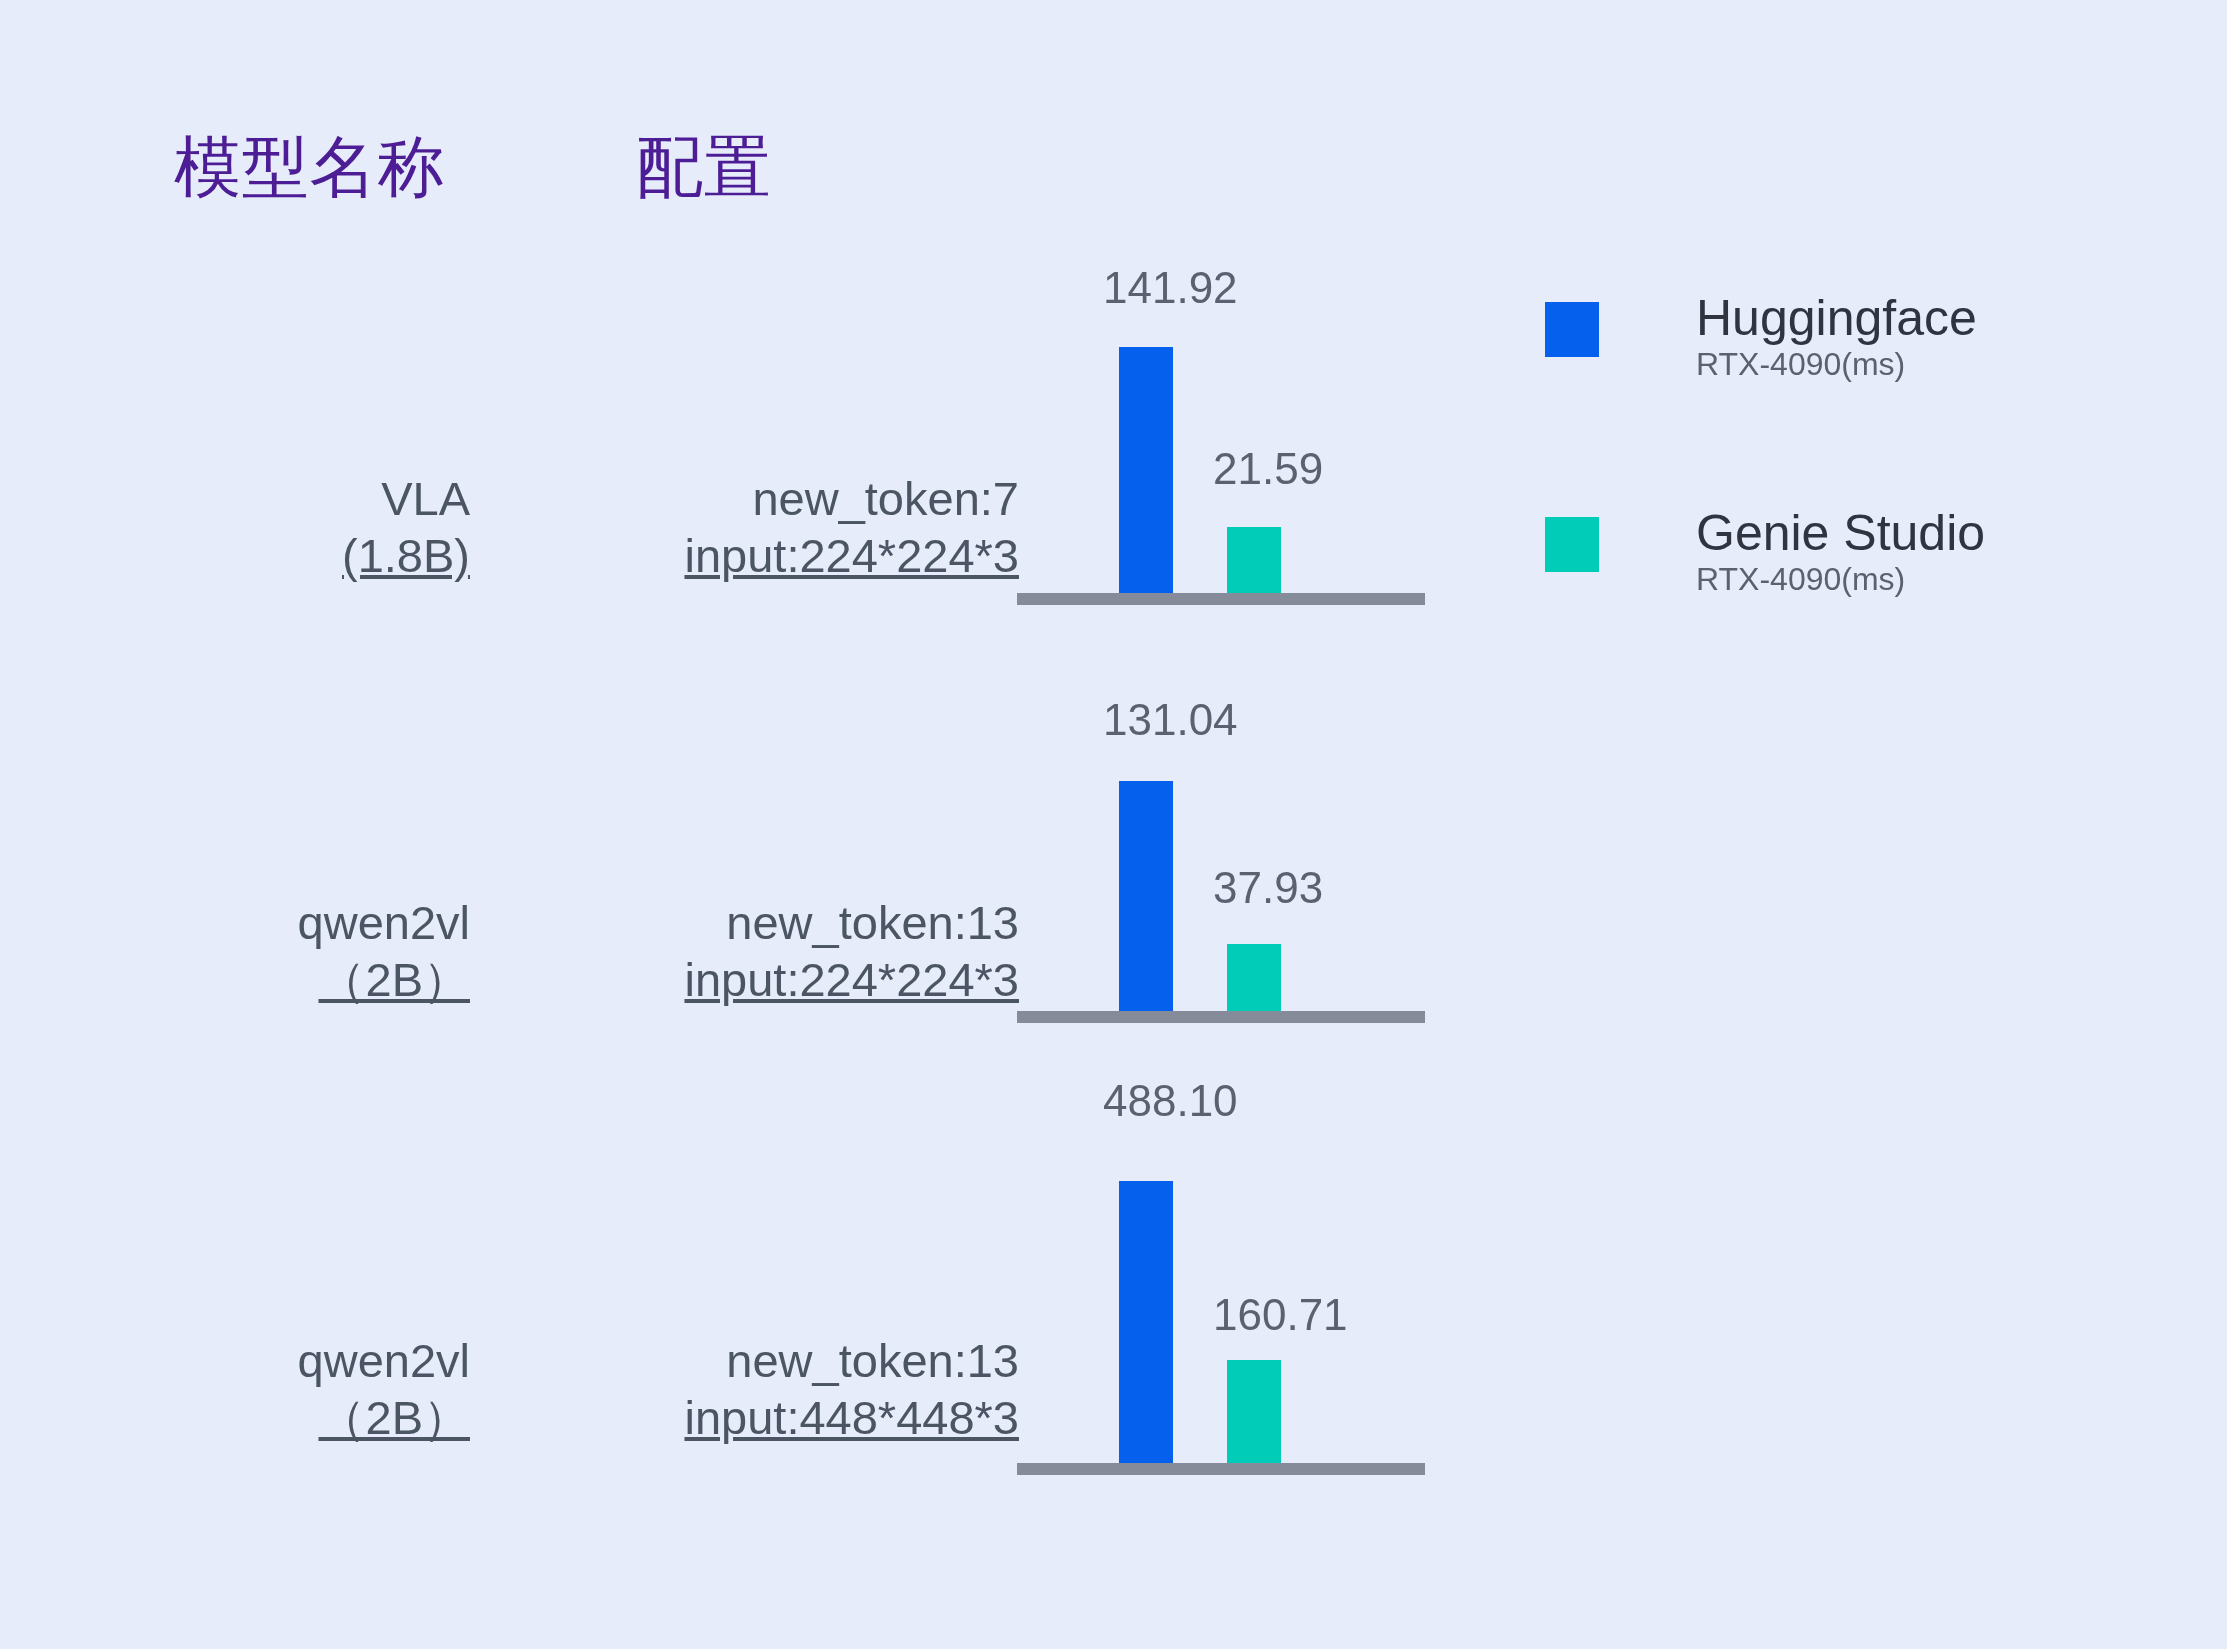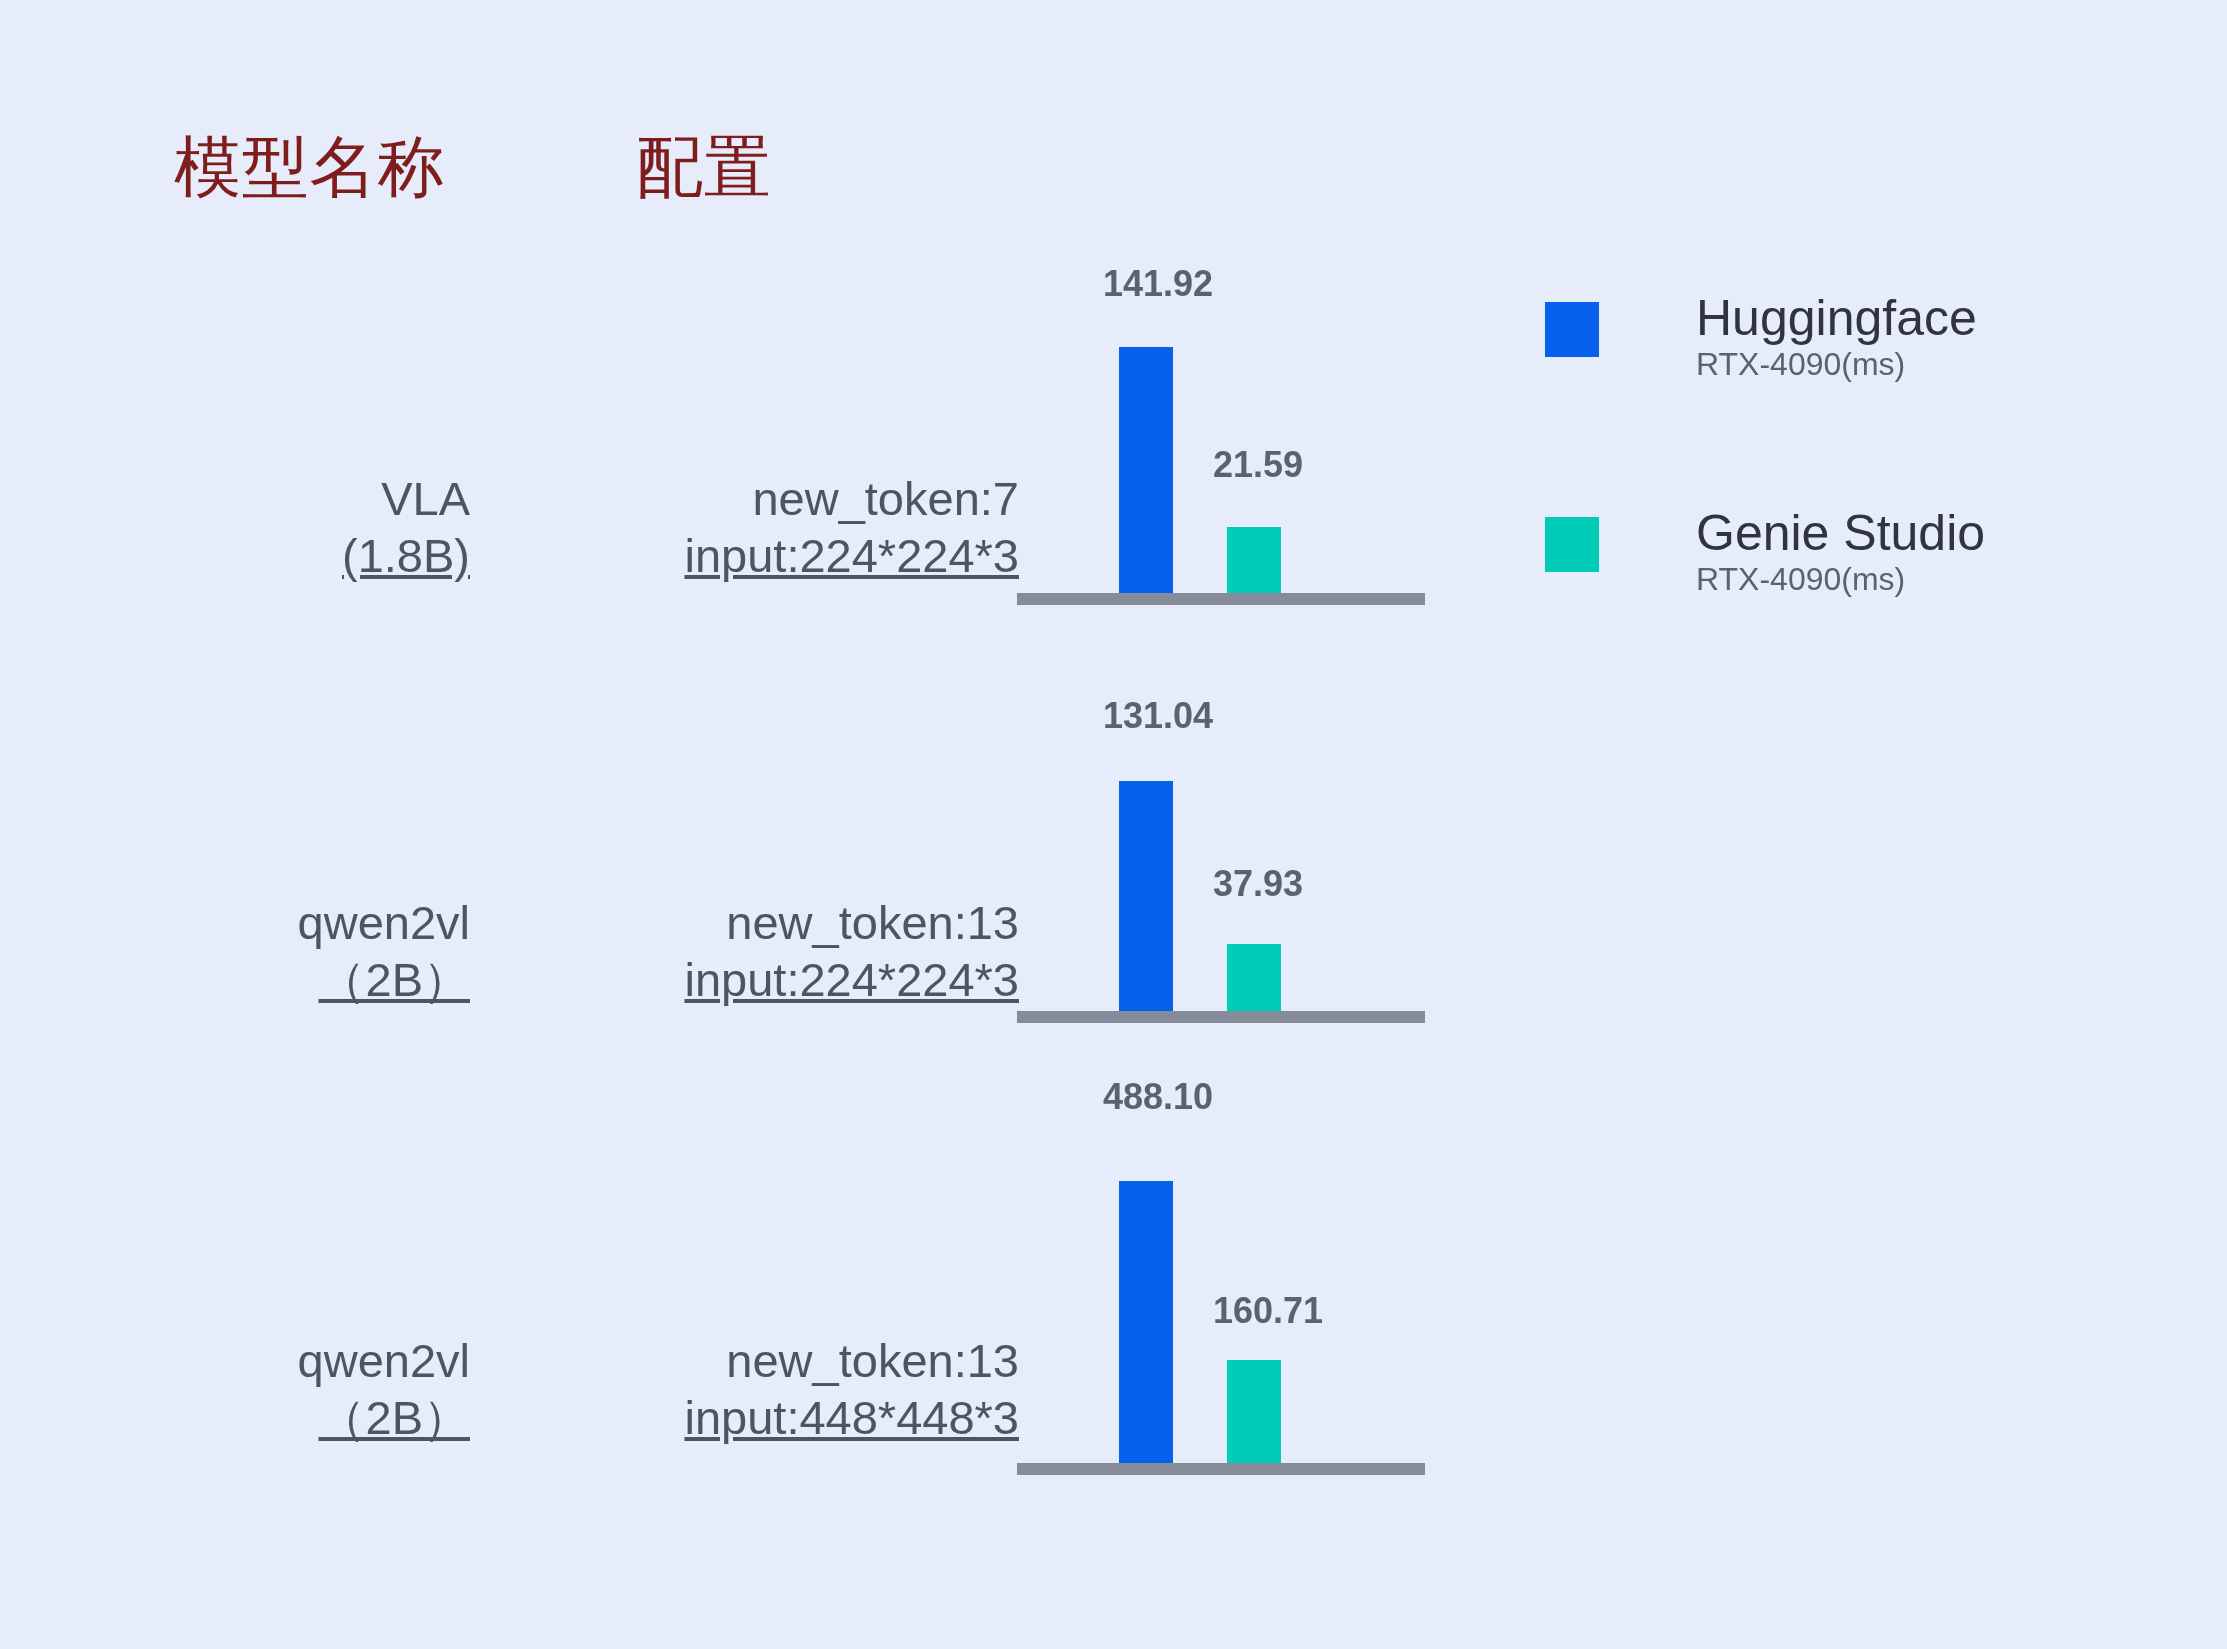"模型名称" .col-header { color: #7f1d1d -> #4c1d95 }
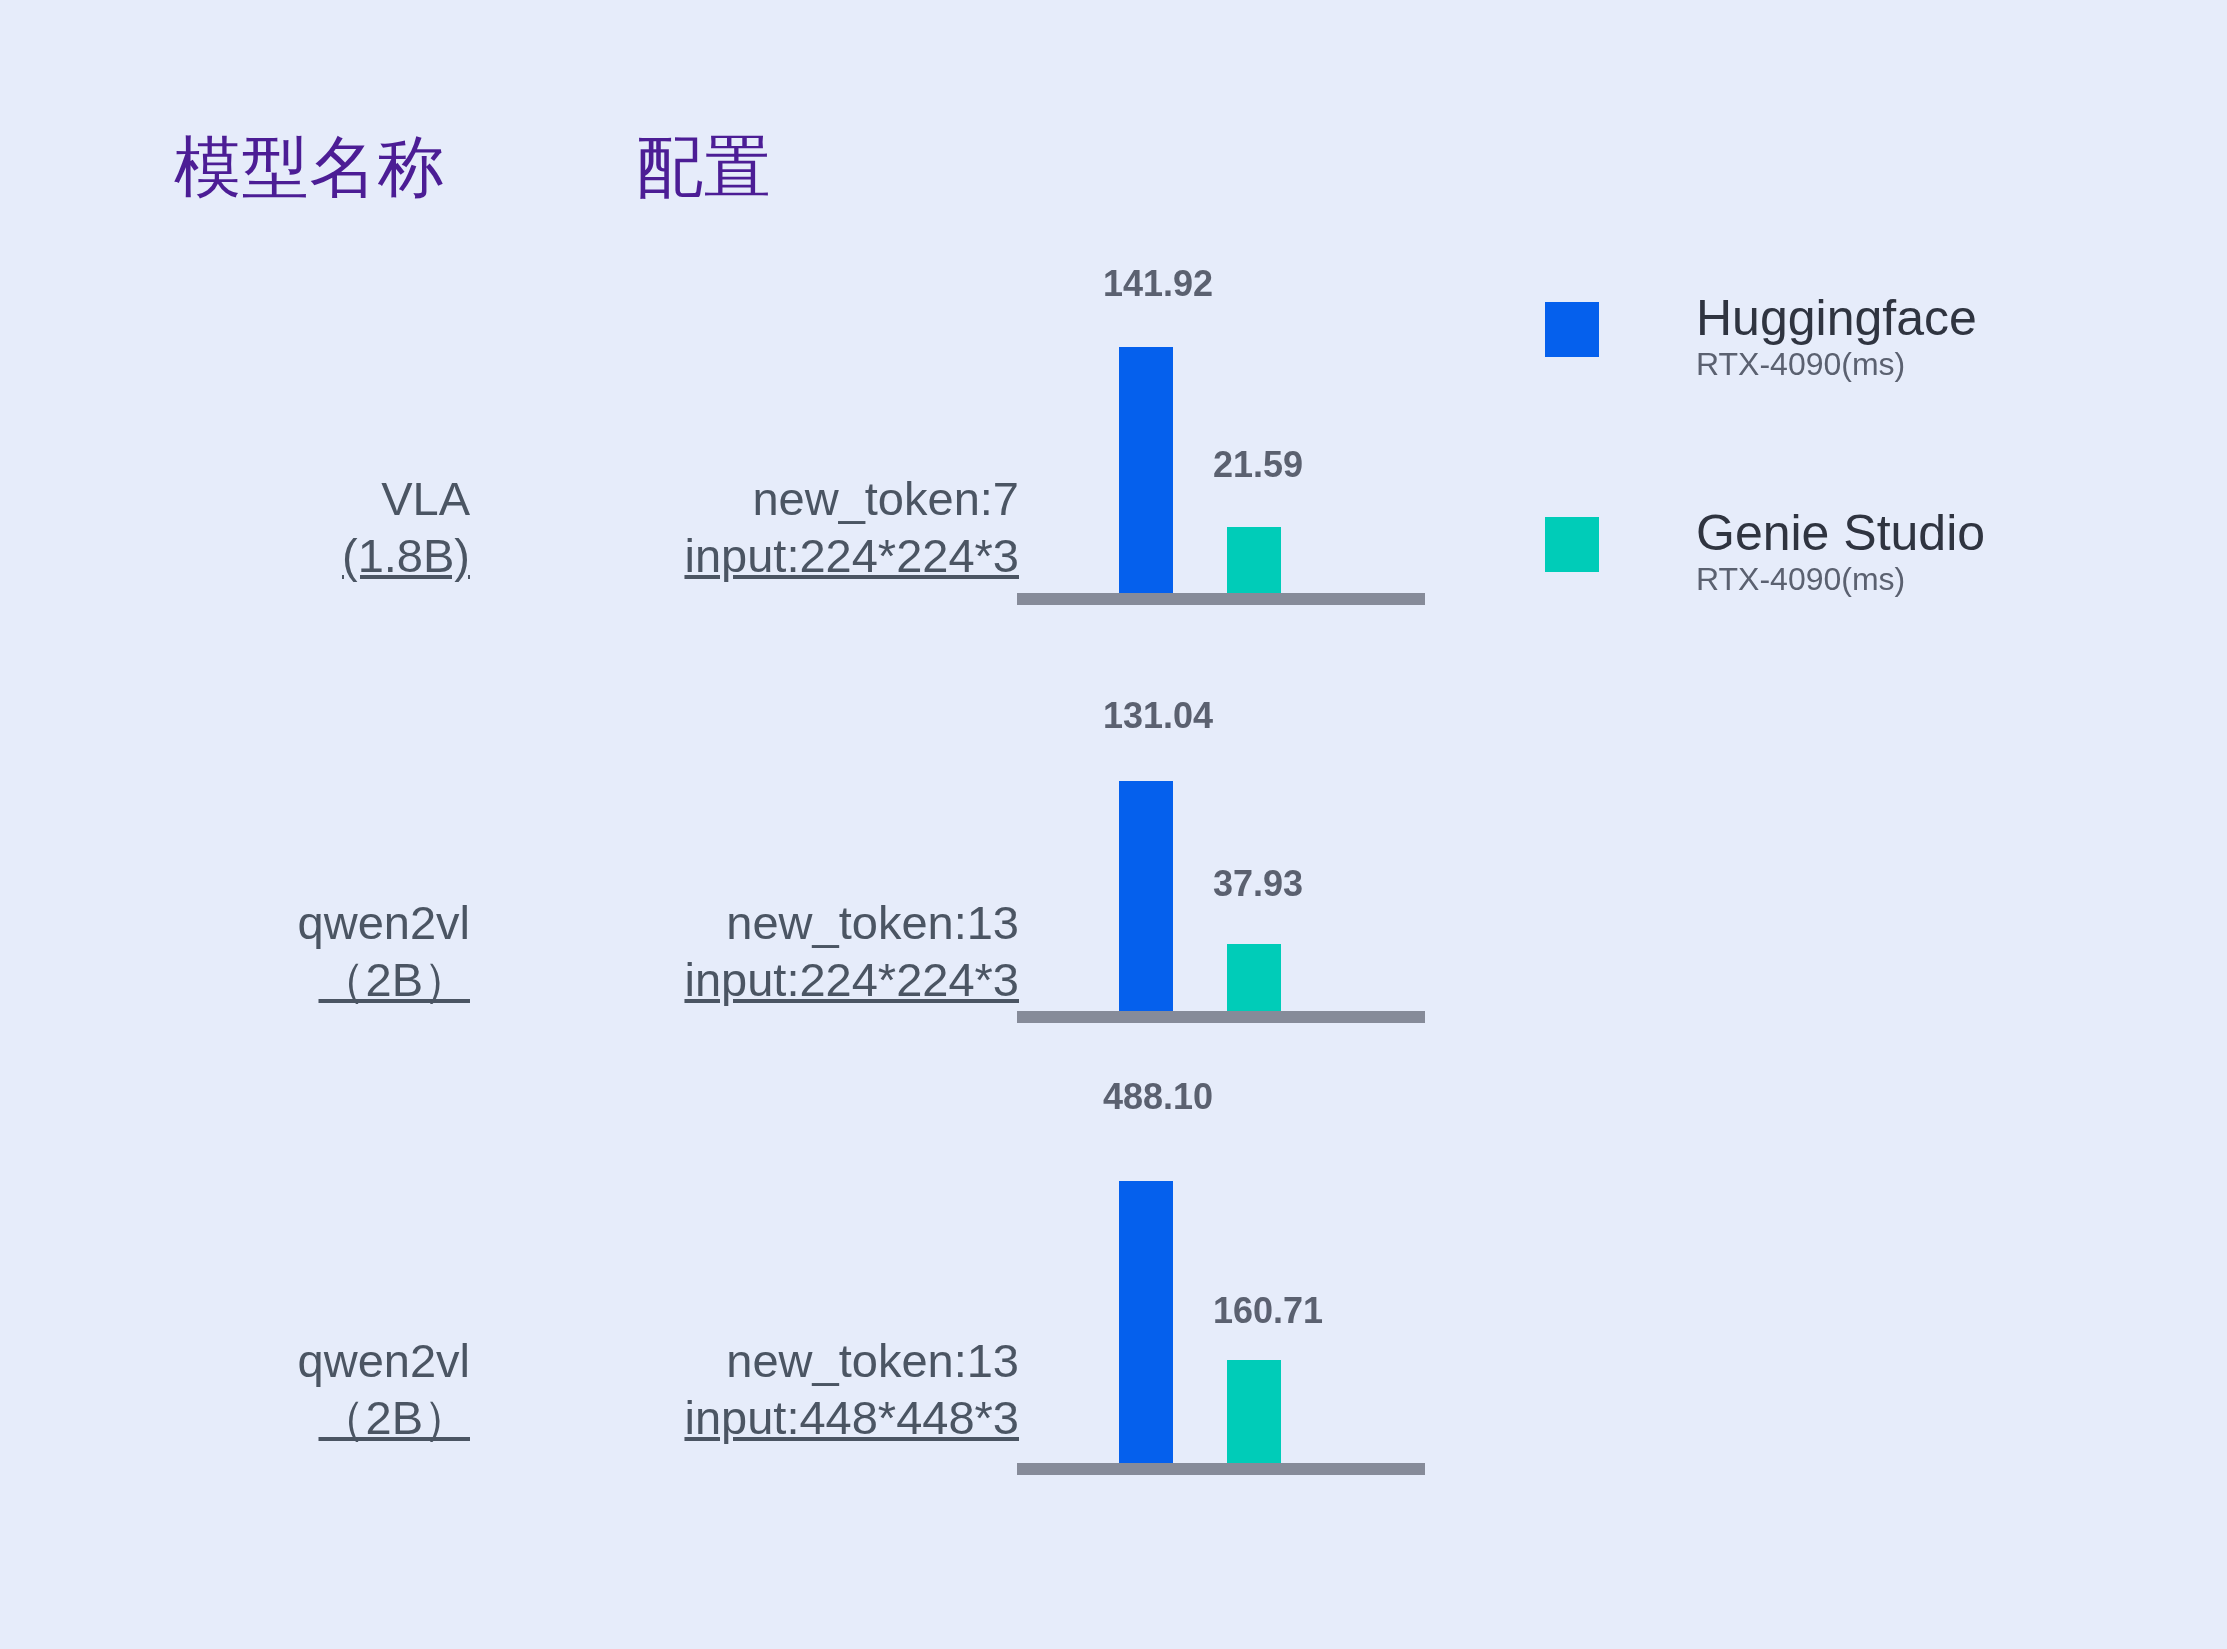"141.92" .bar-label { font-size: 36px -> 44px; font-weight: bold -> none }
